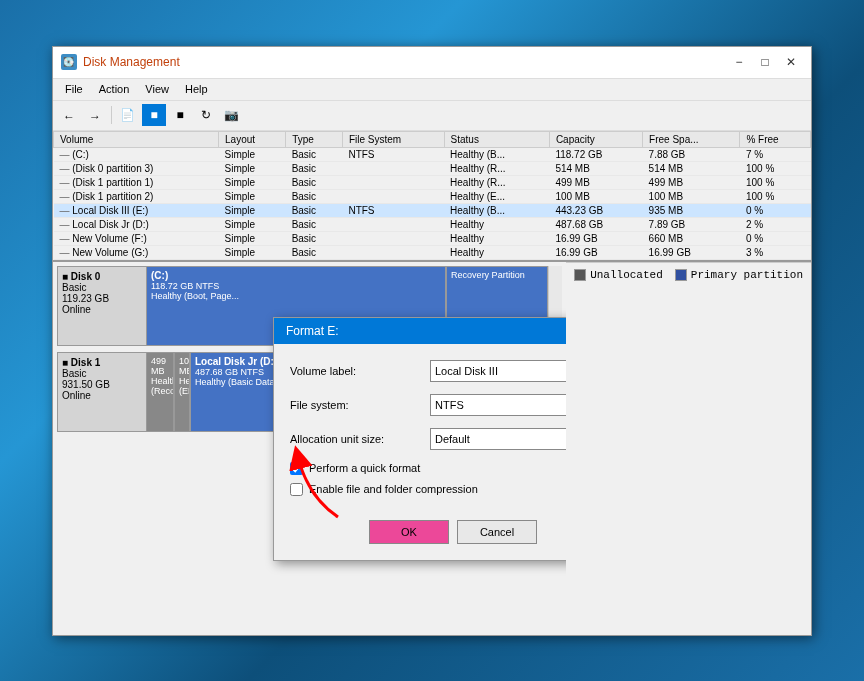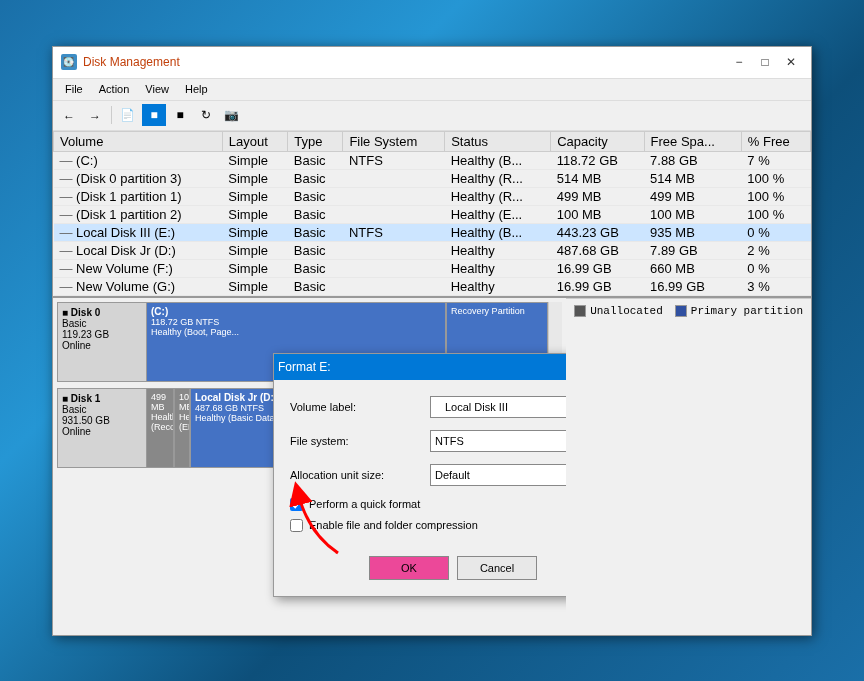"Volume" table { font-size: 13px -> 10px }
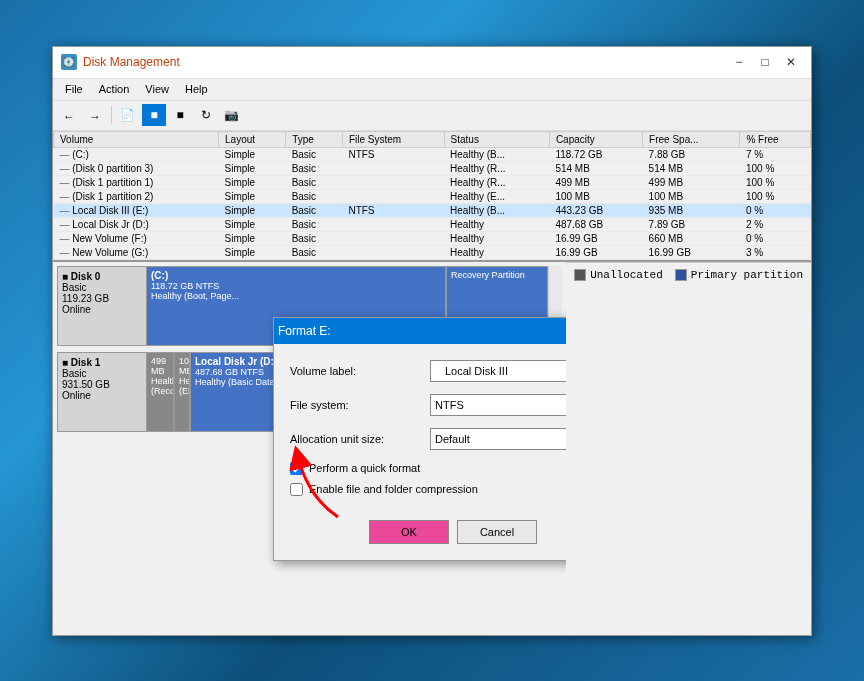"Format E:" .dialog-title-bar { padding: 6px 4px -> 6px 12px }
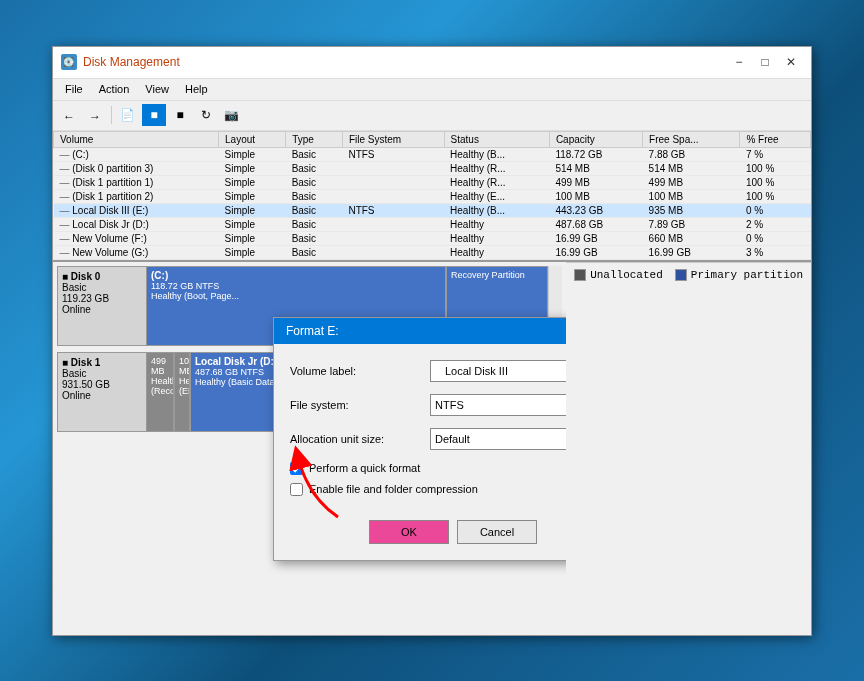"Local Disk III" .form-input { padding: 2px 14px -> 2px 4px }
